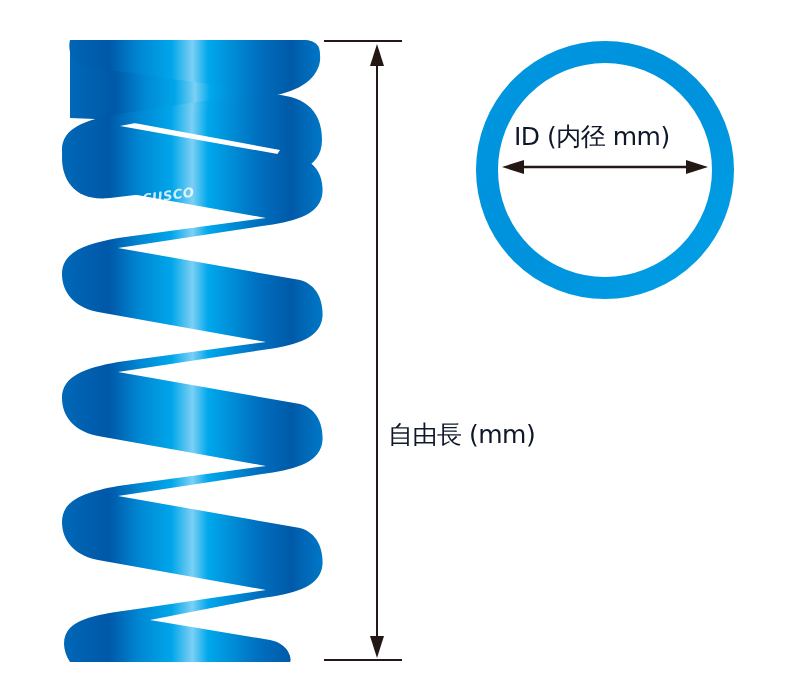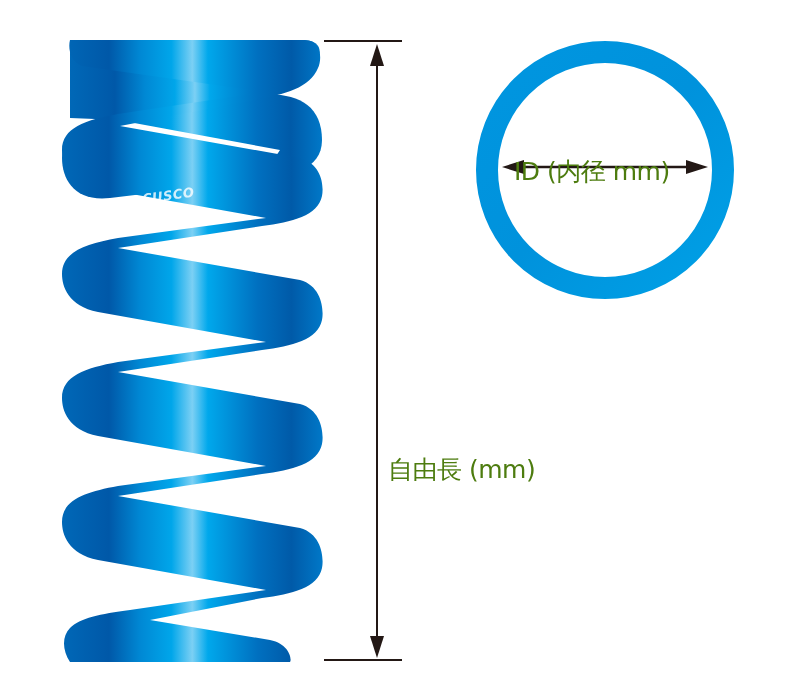"ID (内径 mm)" .label { color: #4d7c0f -> #0f172a; margin-top: 35px -> none }
